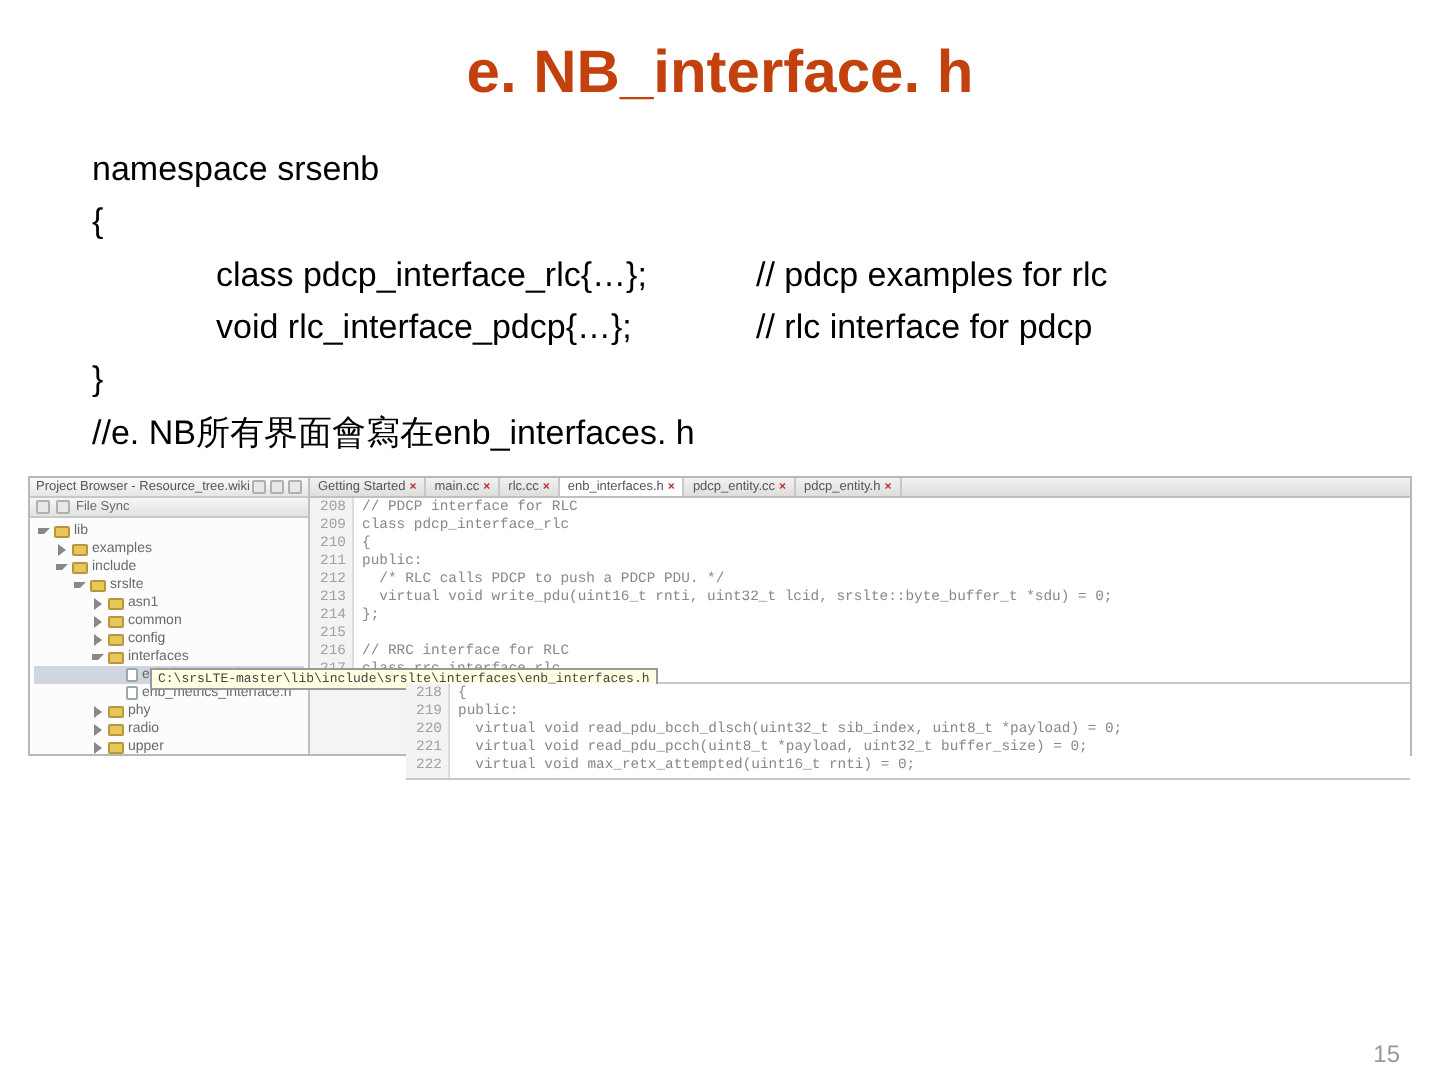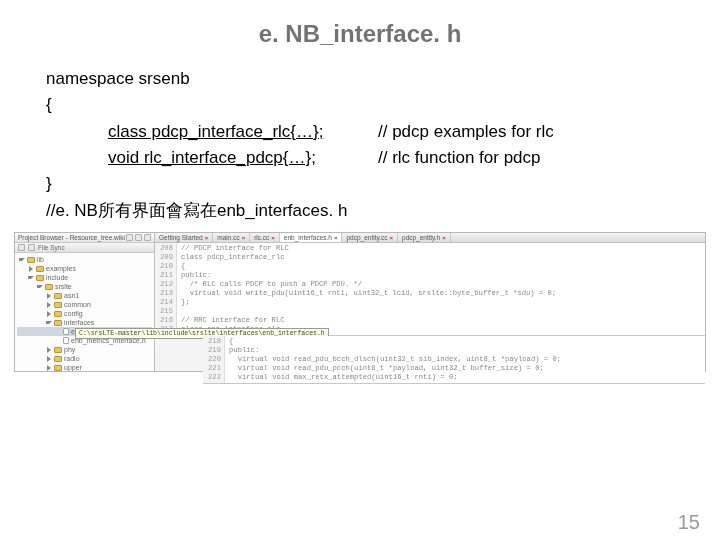"e. NB_interface. h" .title { color: #737373 -> #c2410c; font-size: 24px -> 30px }
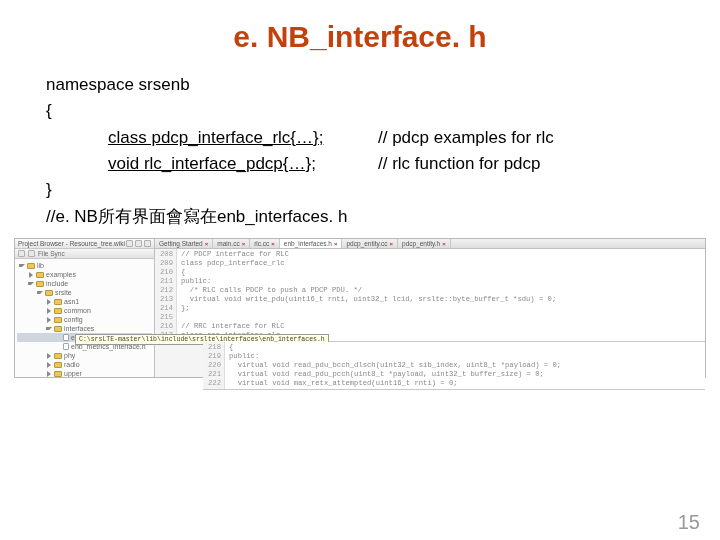"class pdcp_interface_rlc{…};" .decl { text-decoration: underline -> none }
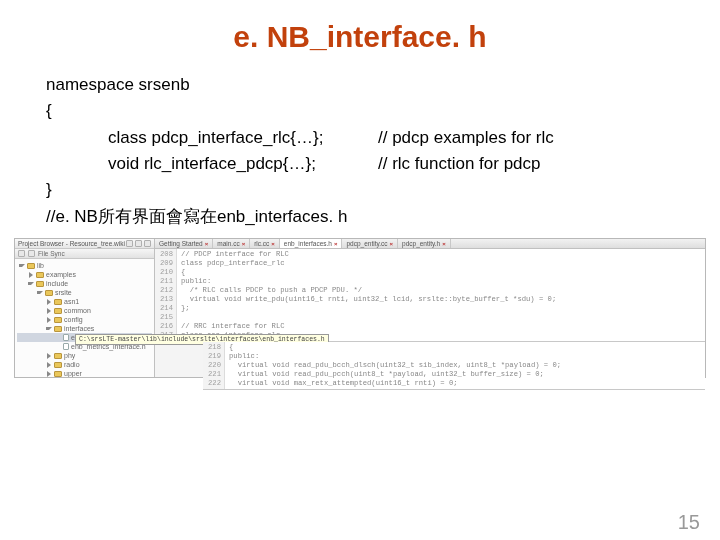"// rlc function for pdcp" div.cmt { text: function -> interface }
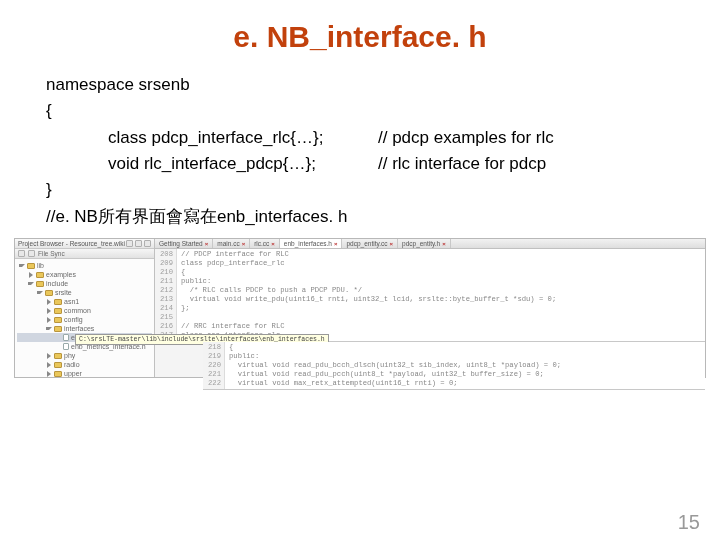"15" .pagenum { font-size: 20px -> 12px }
